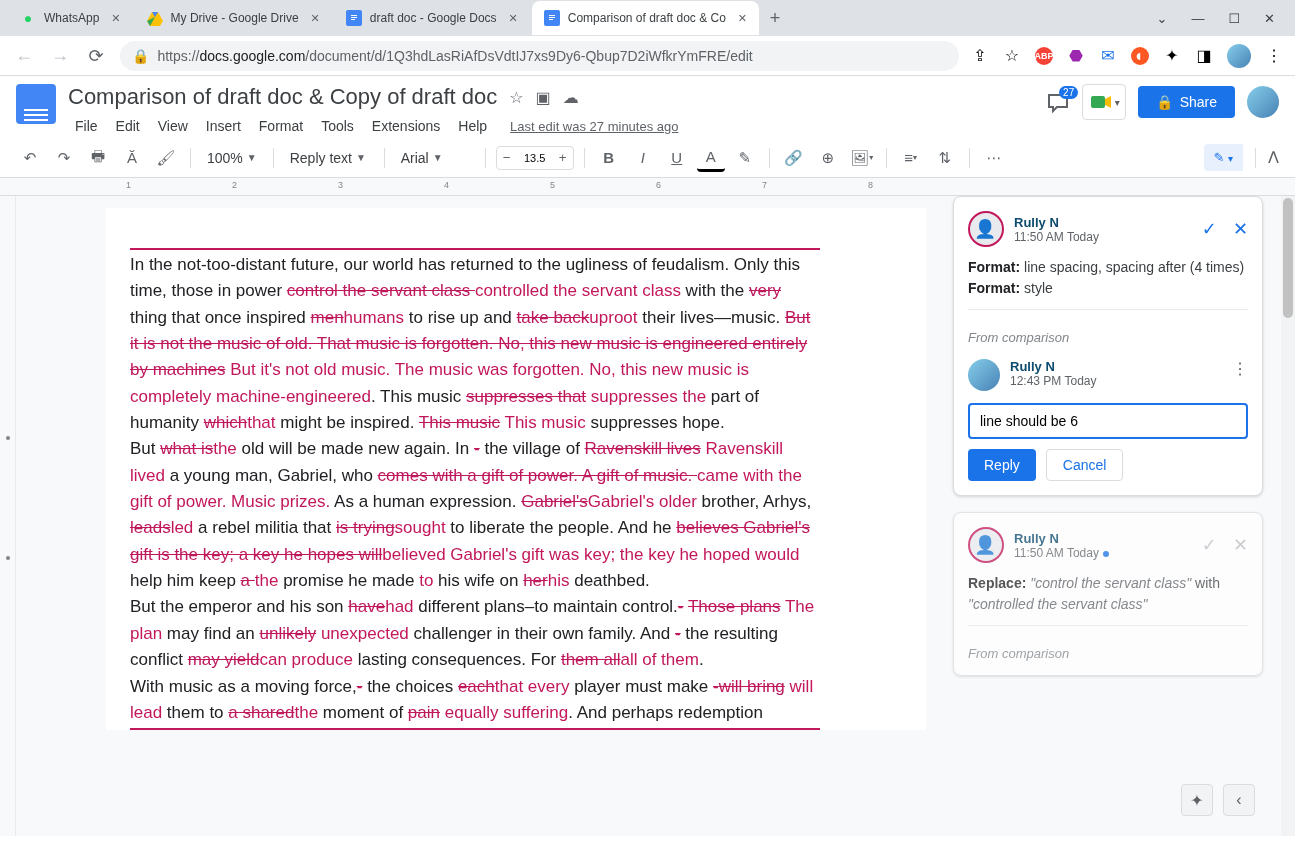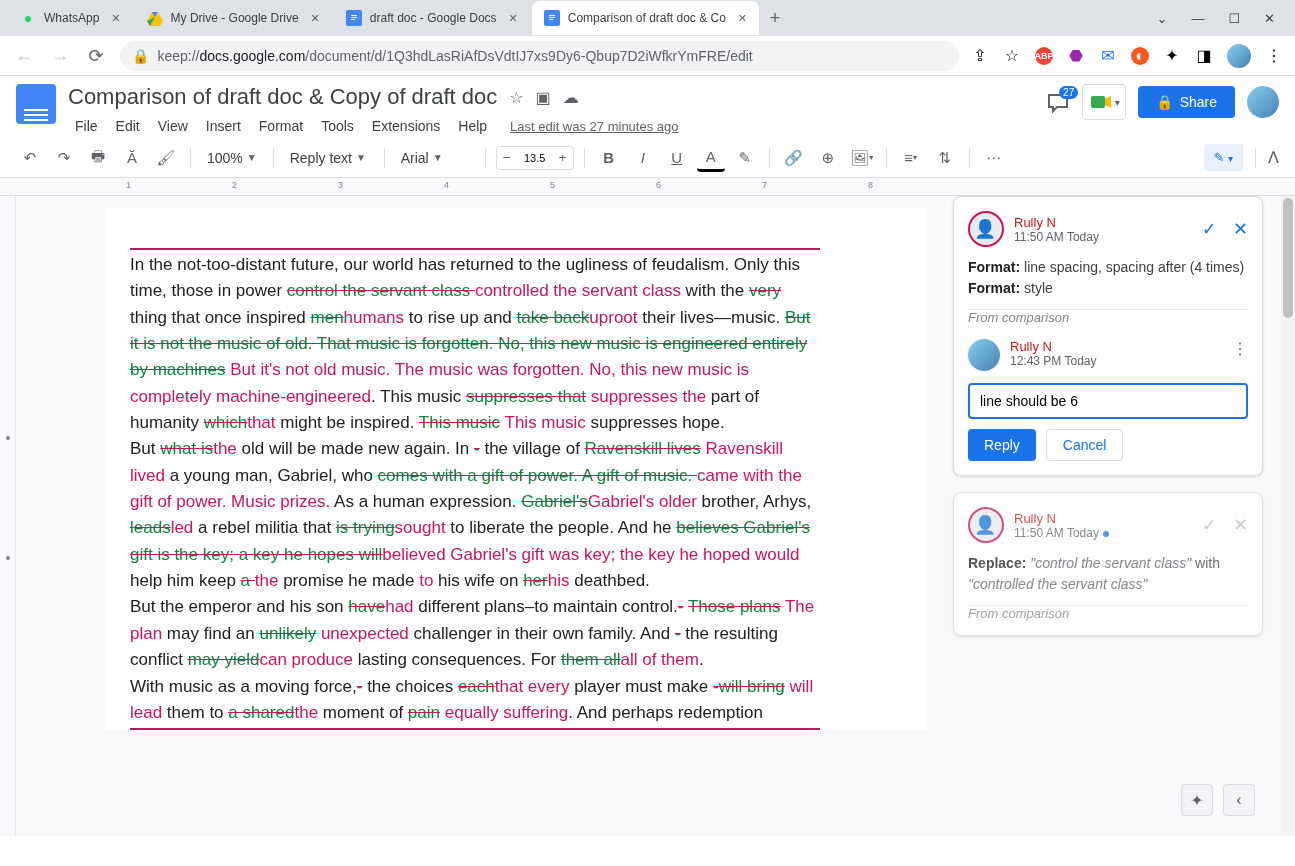"keep://" span.url-prefix { text: keep:// -> https:// }
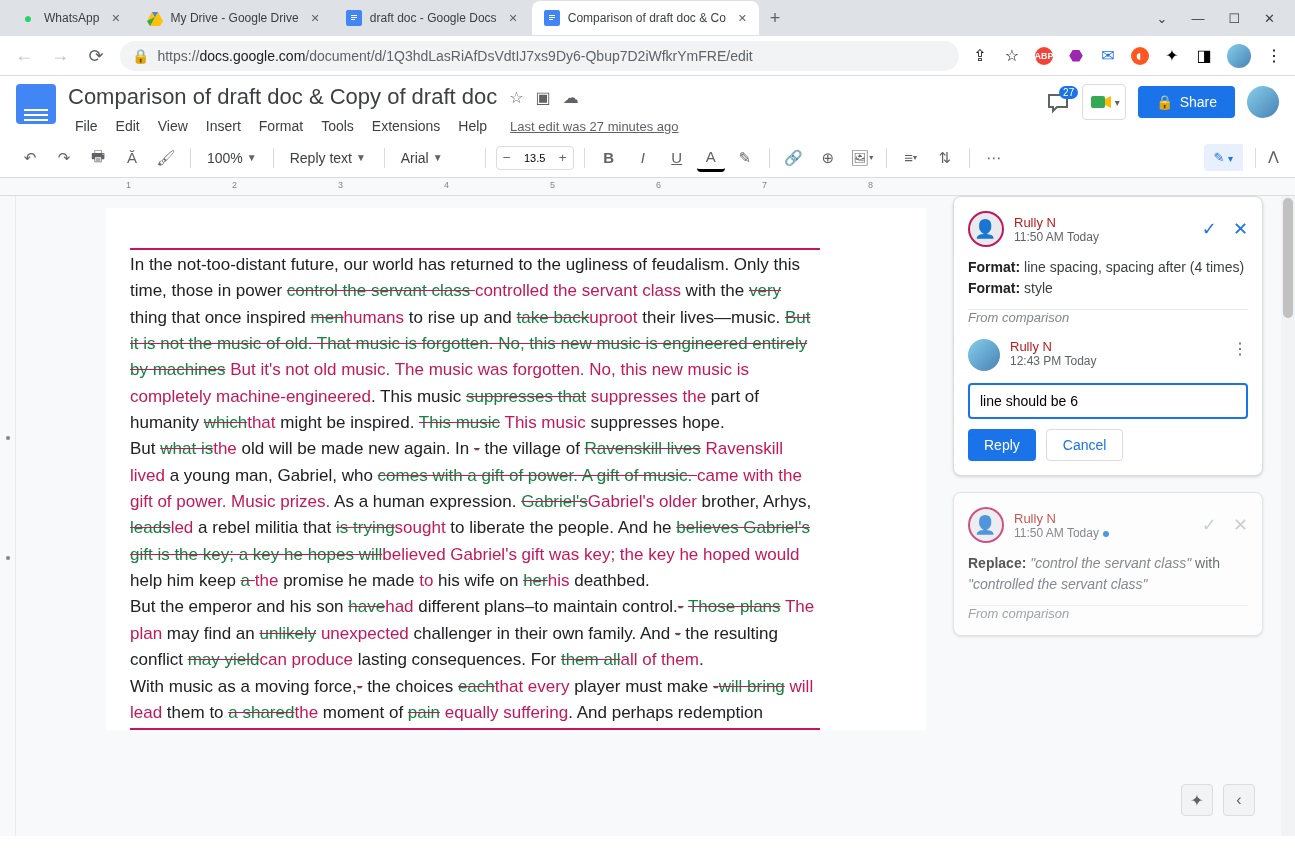"Rully N" .card-user { color: #b91c1c -> #0c4a6e; font-weight: 400 -> 700 }
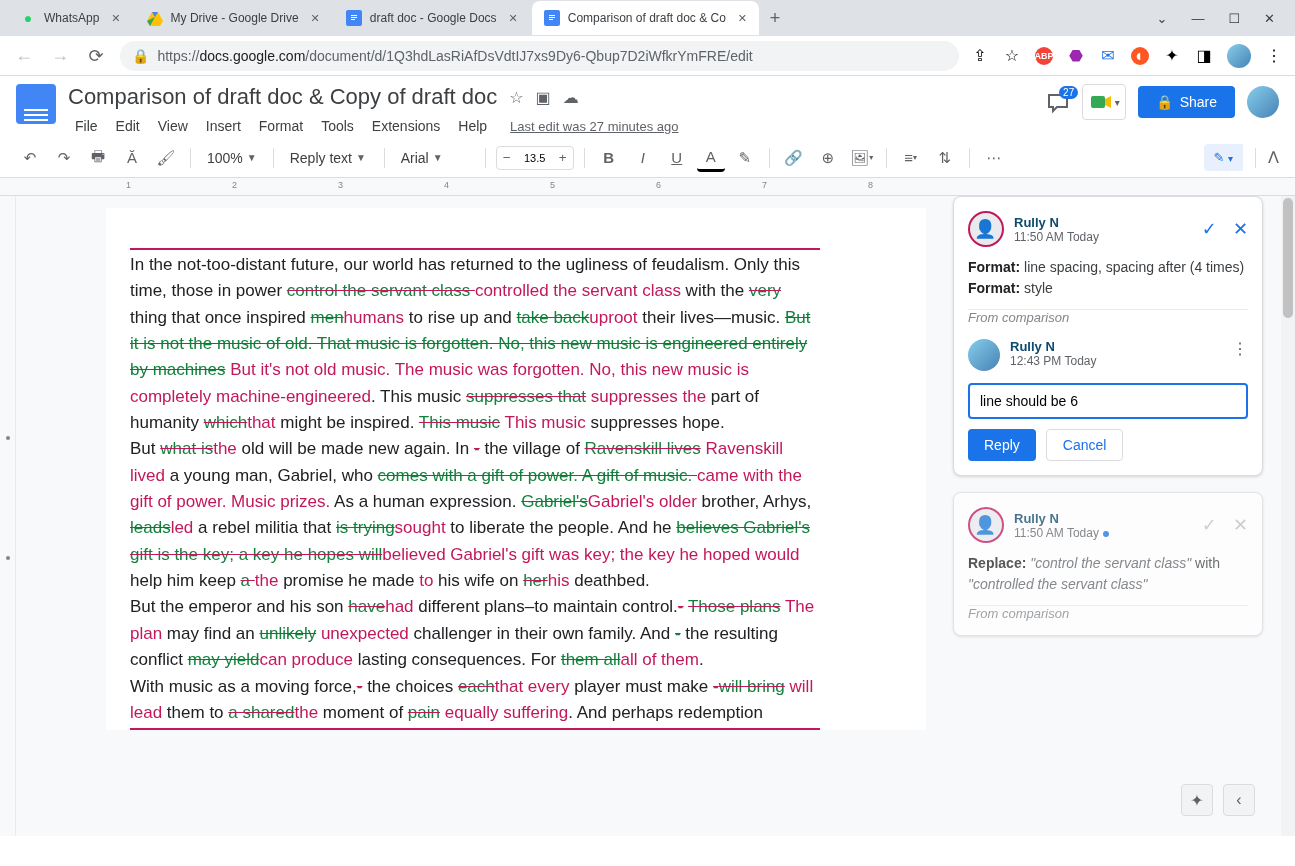"control the servant class" .del { color: #15803d -> #be185d }
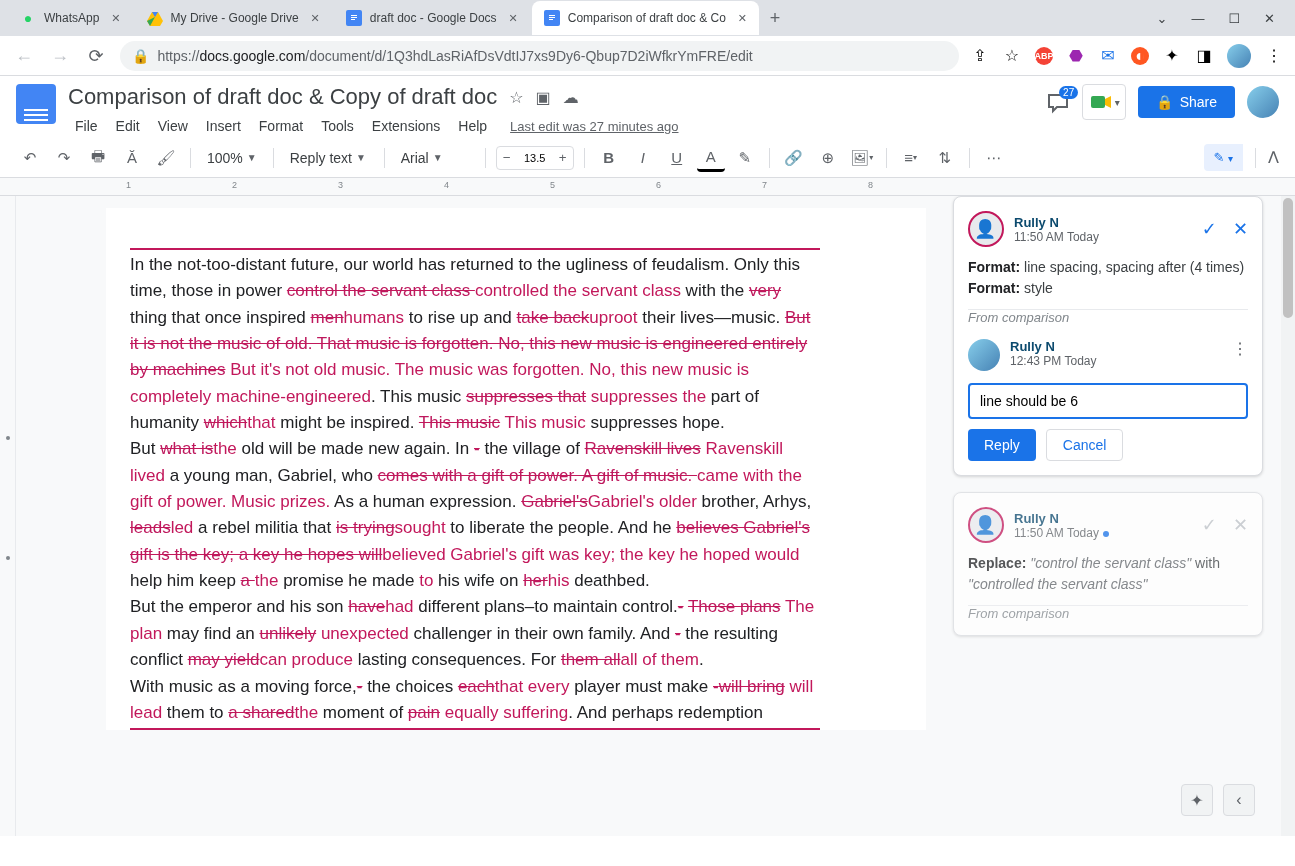"From comparison" .from-cmp { padding-top: 0 -> 20px }
